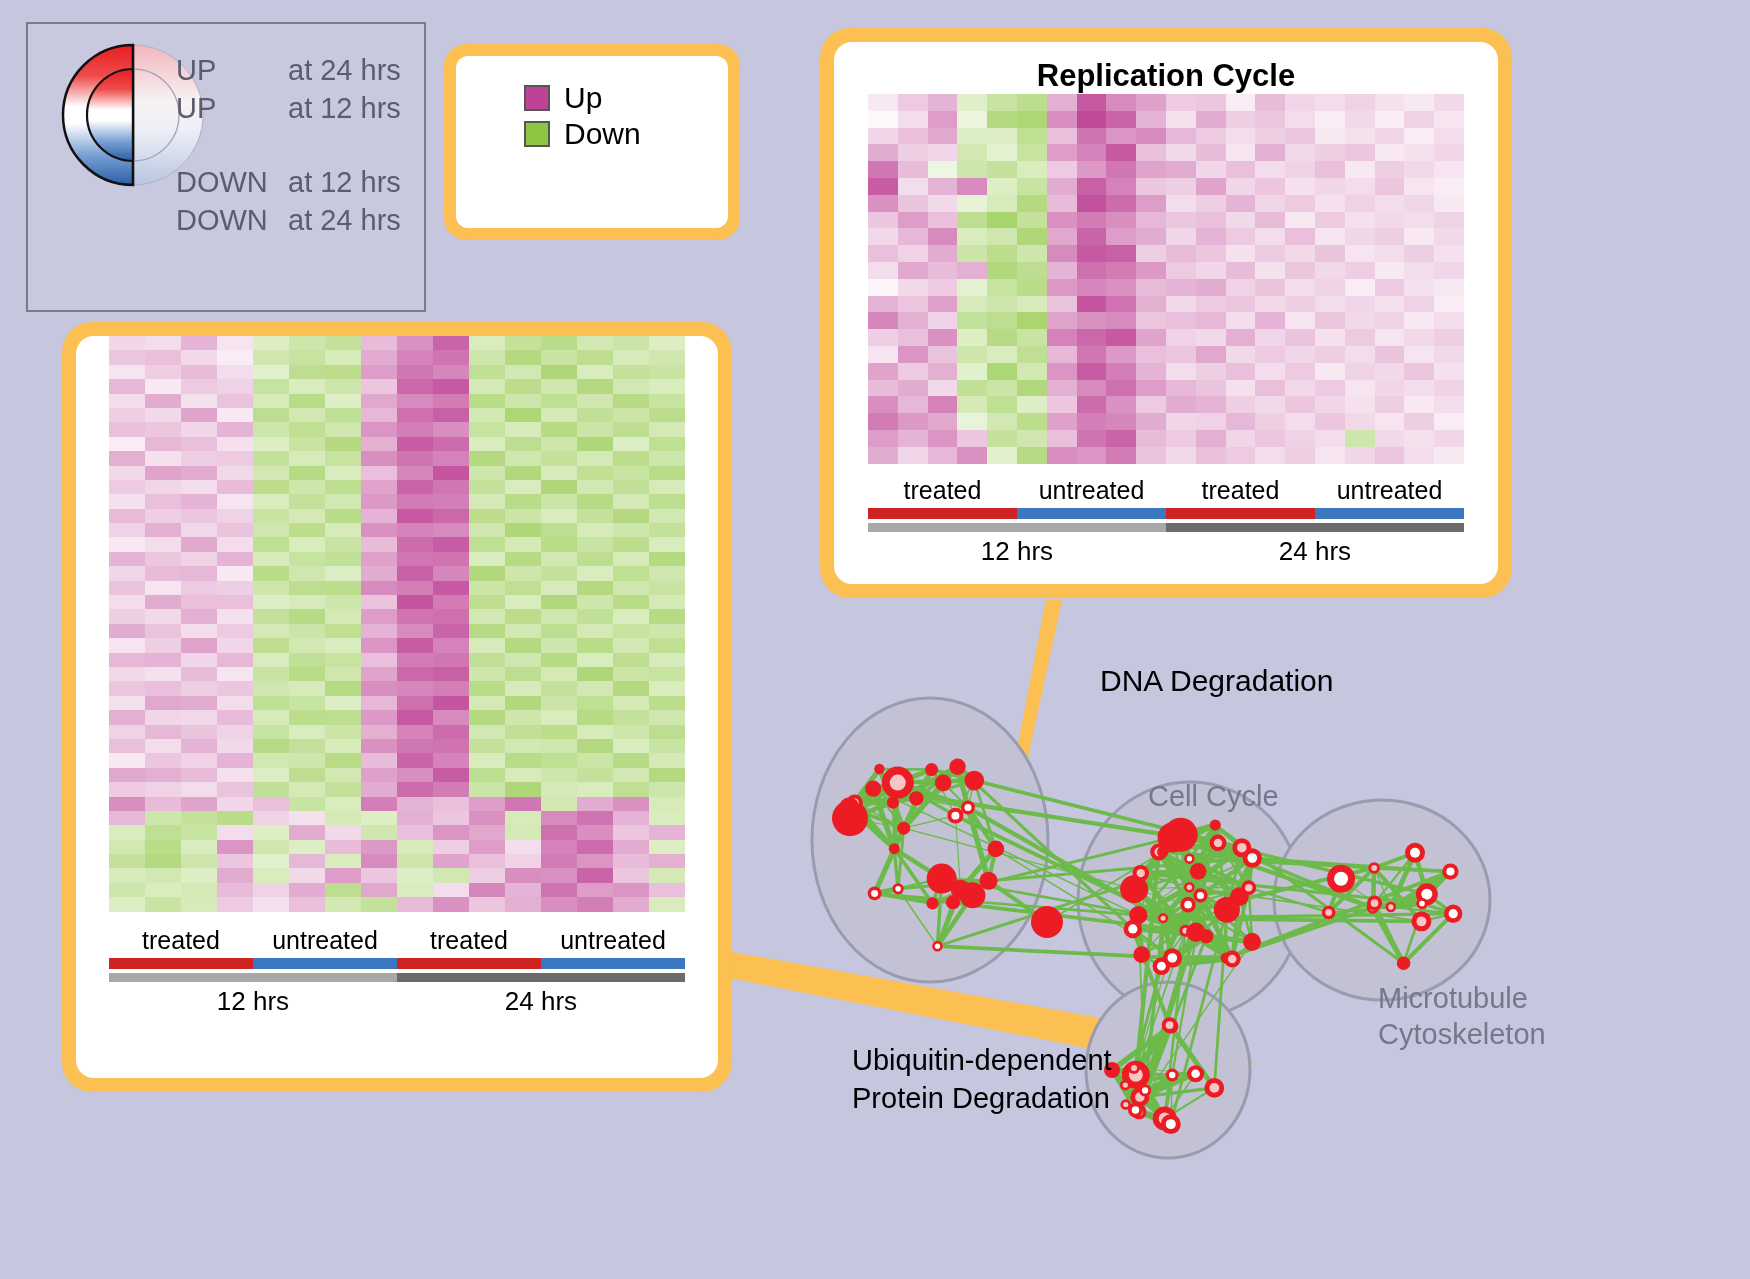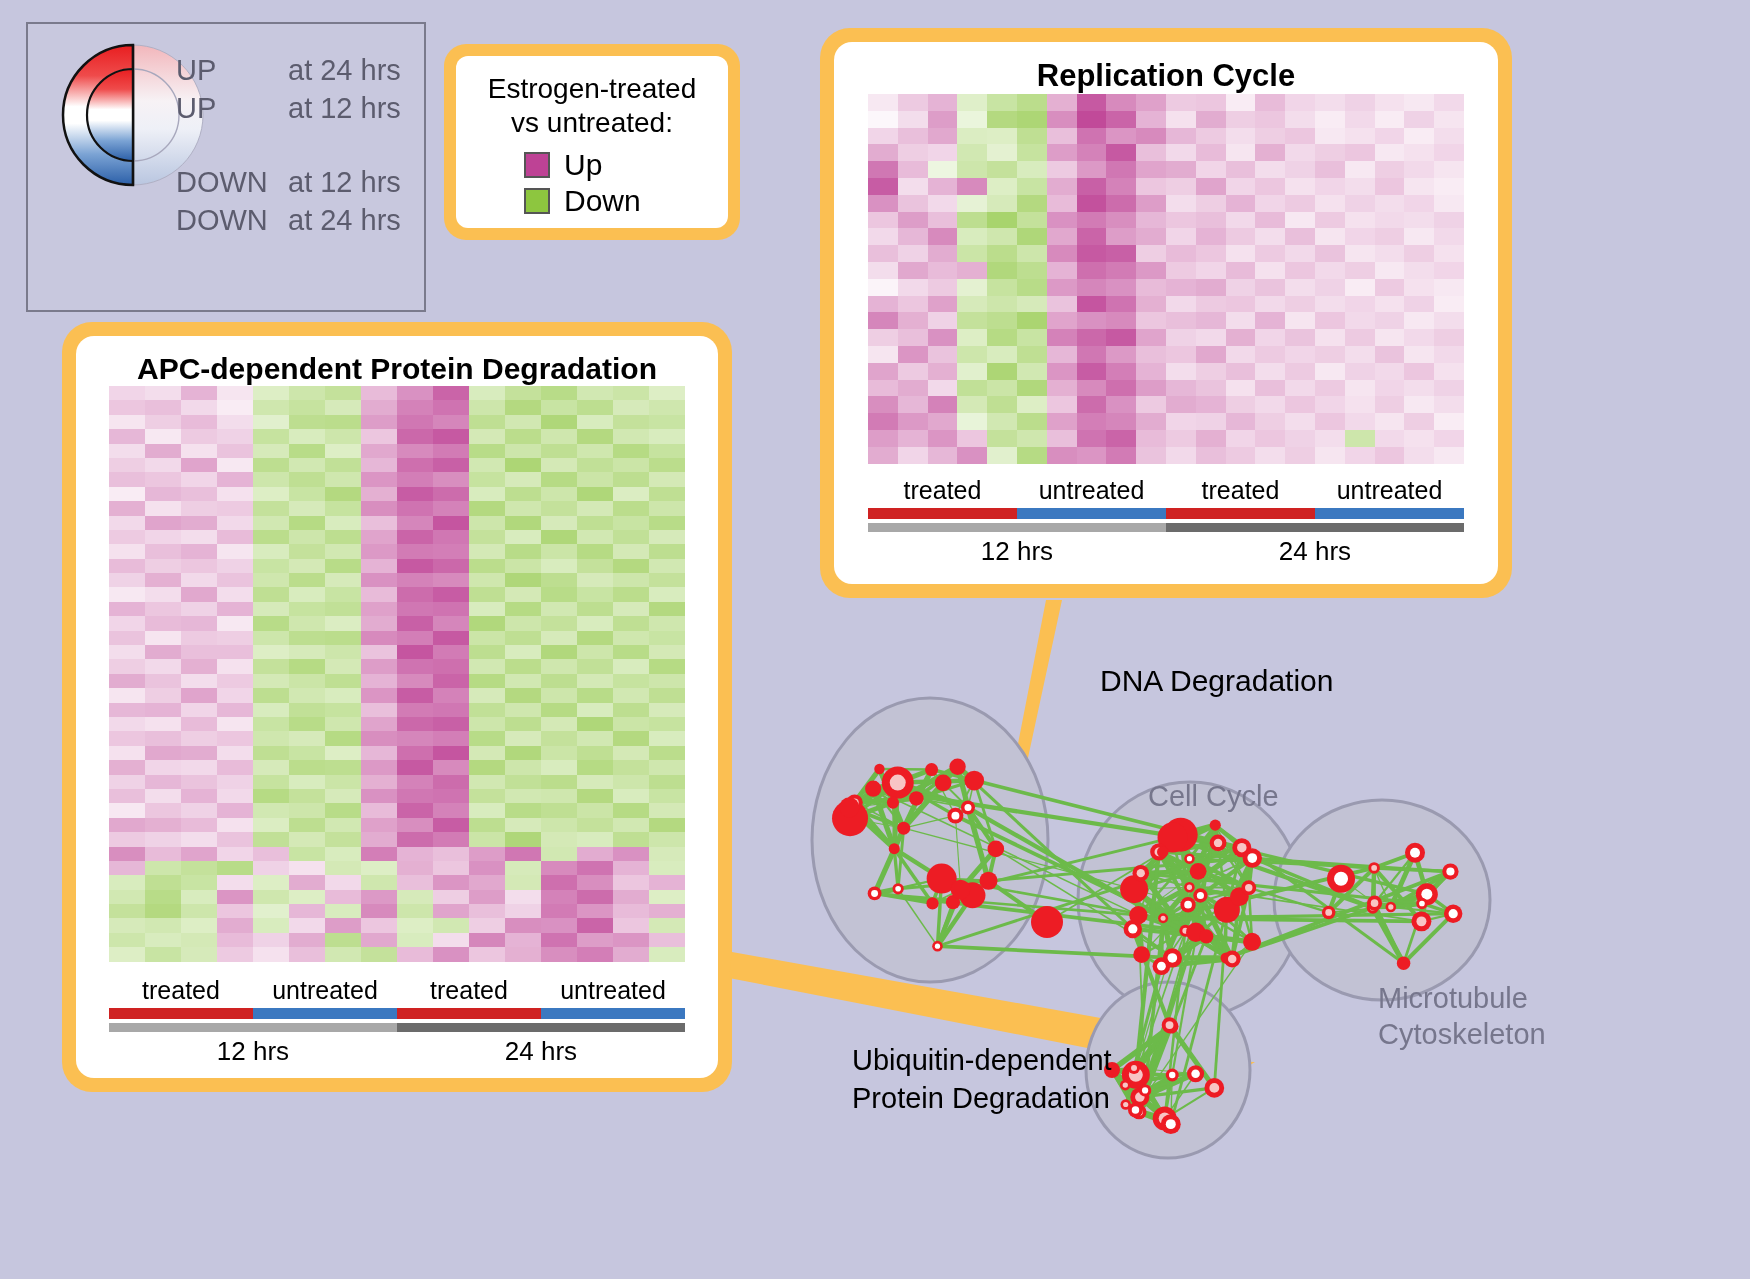"Estrogen-treated" div.ul-title { html: <div> <div>Estrogen-treated</div> <div>vs untreated:</div> </div> -> none }
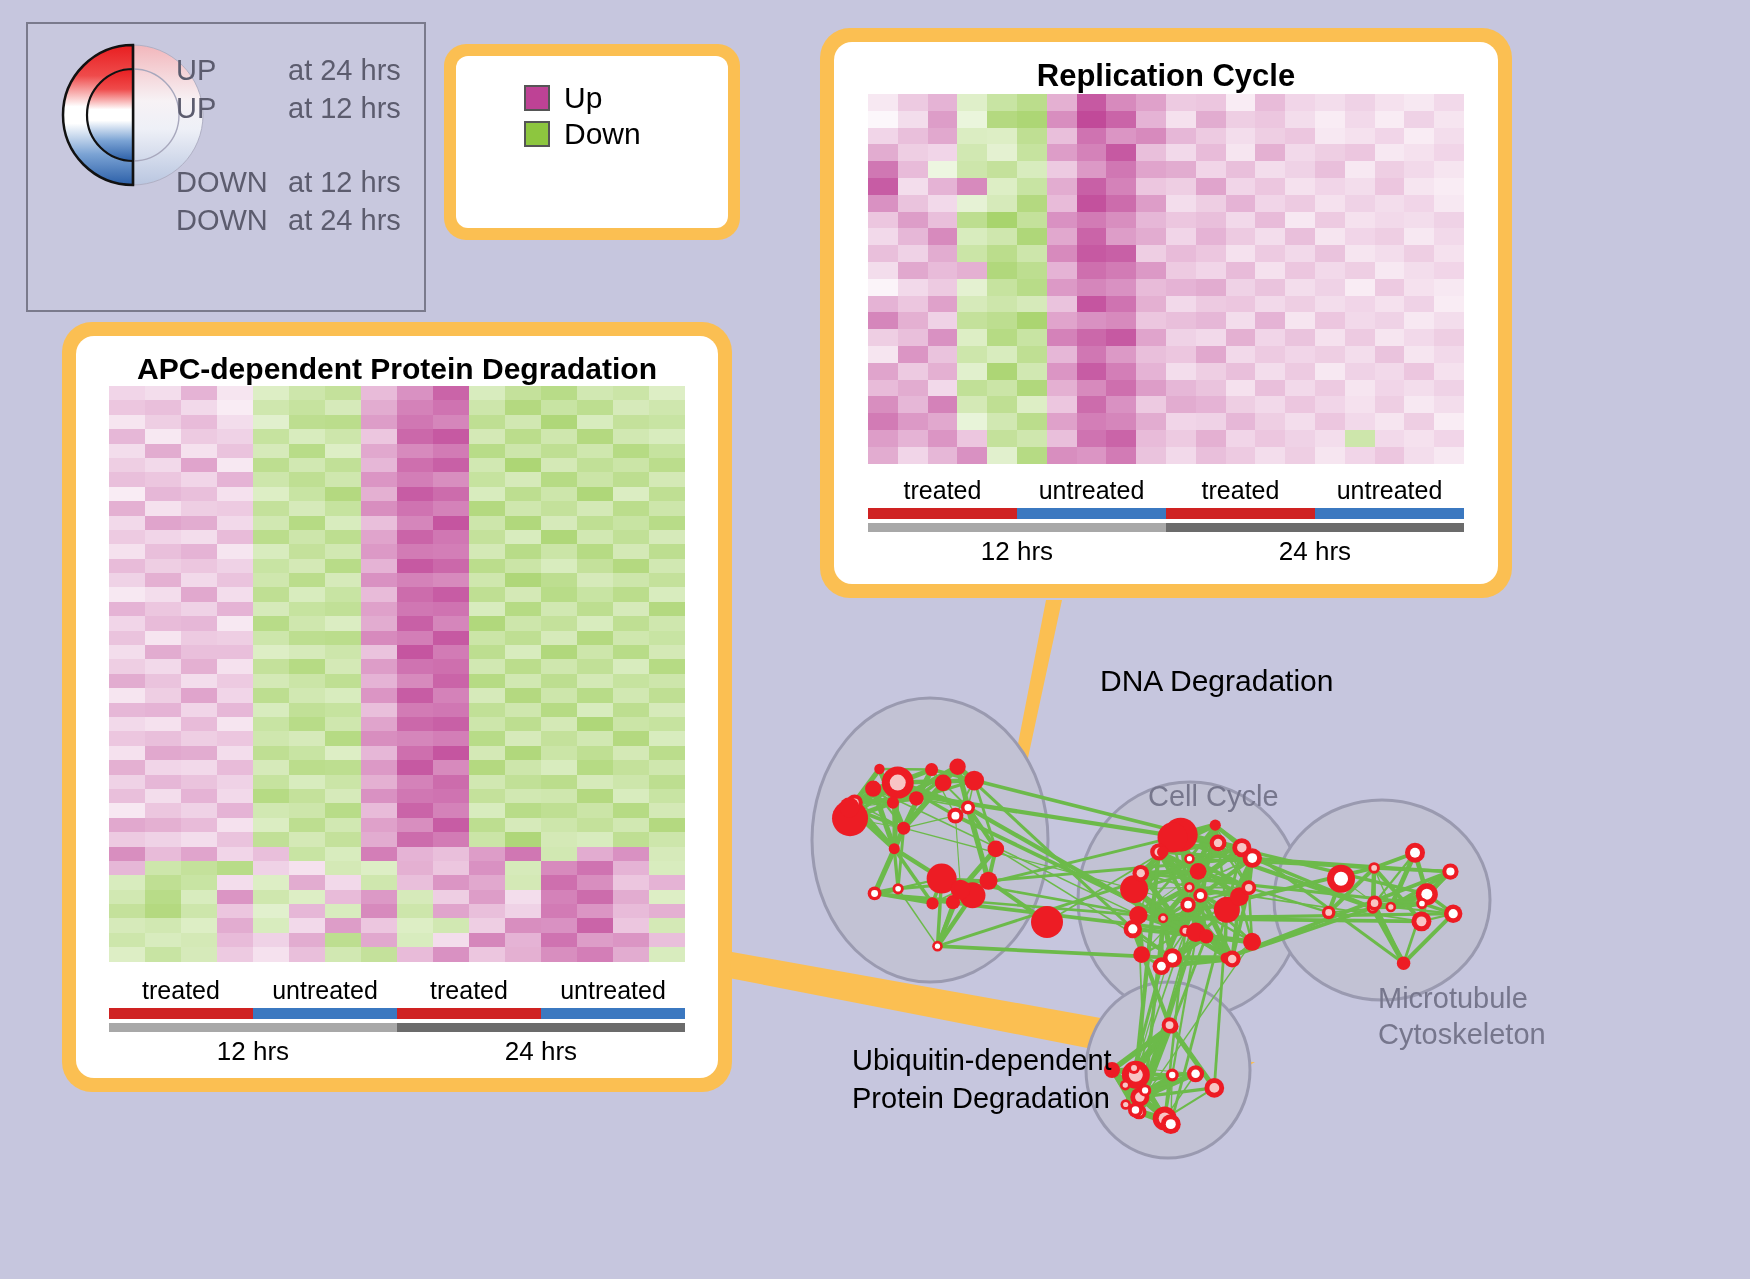"APC-dependent Protein Degradation" div.hm-title { html: <div>APC-dependent Protein Degradation</div> -> none }
